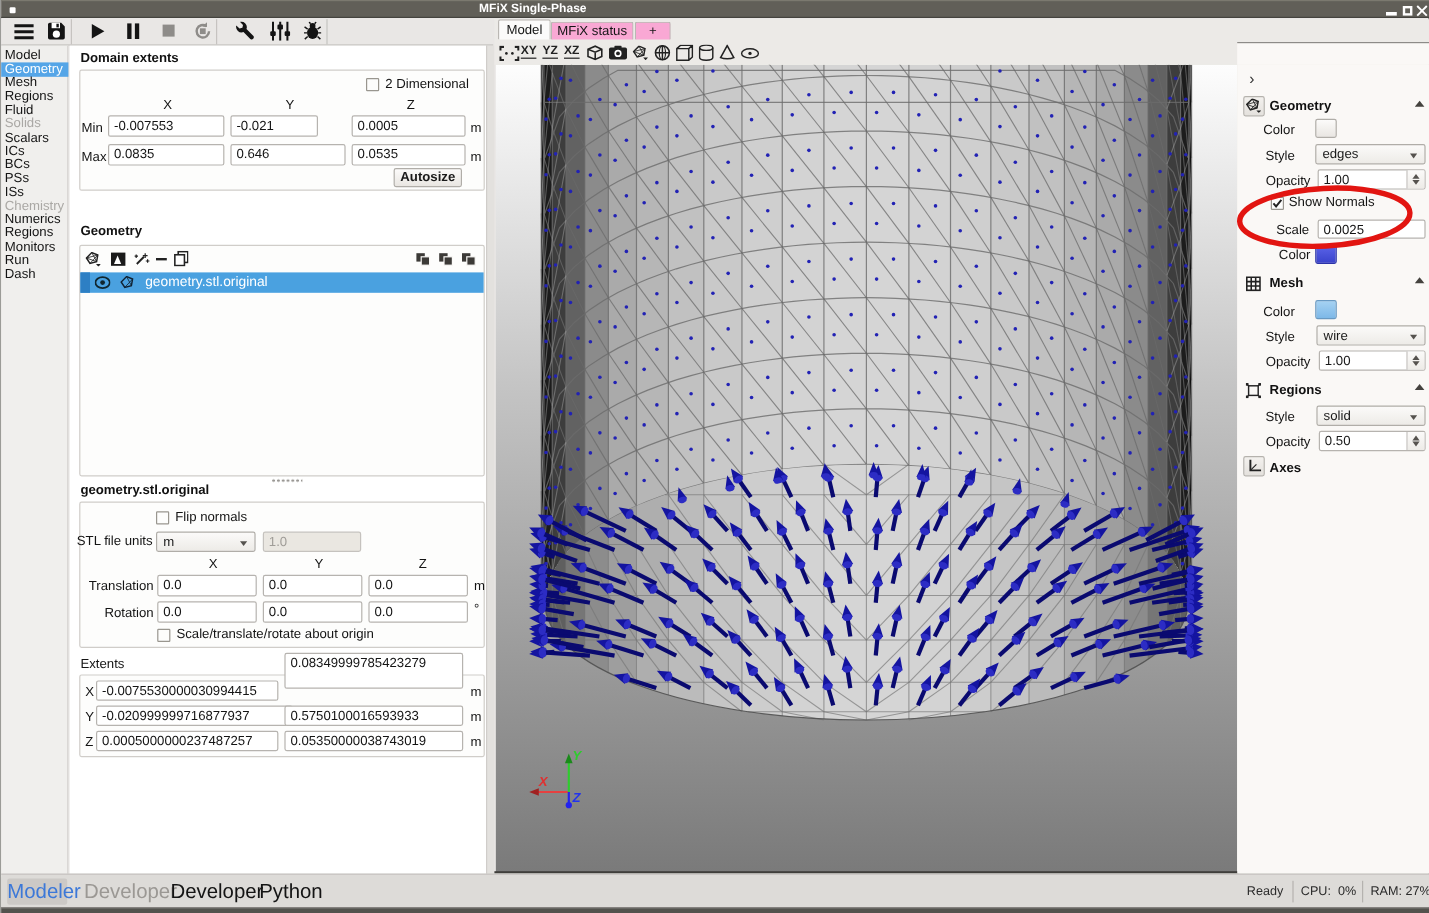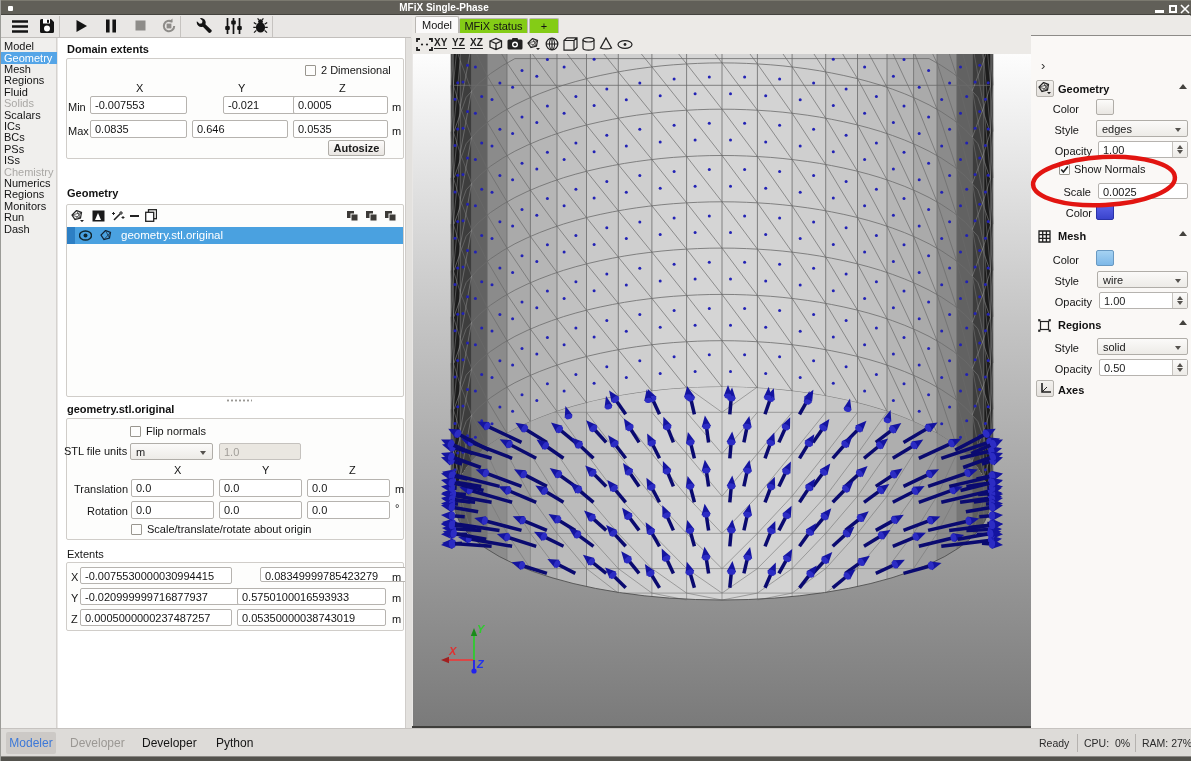"MFiX status" .tab.inact { background: #84cc16 -> #f9a8d4 }
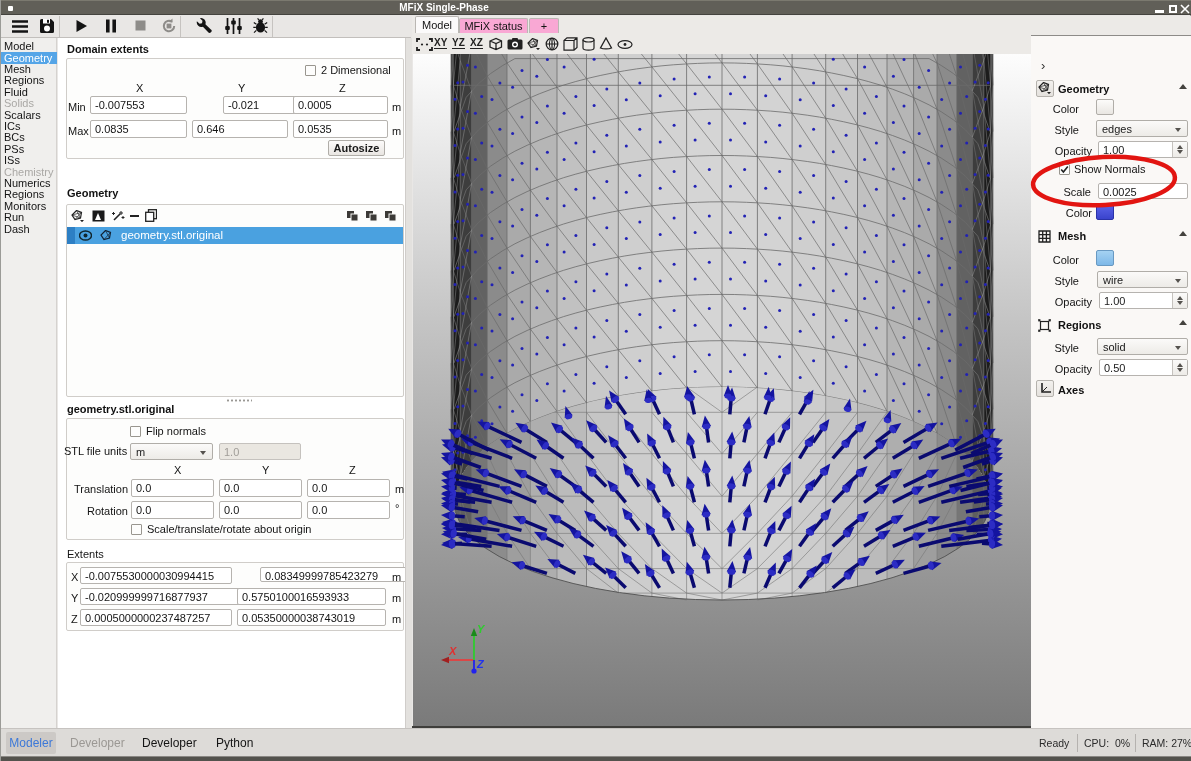"-0.021" div.fld { margin-left: 31px -> none; width: 96px -> 73px }
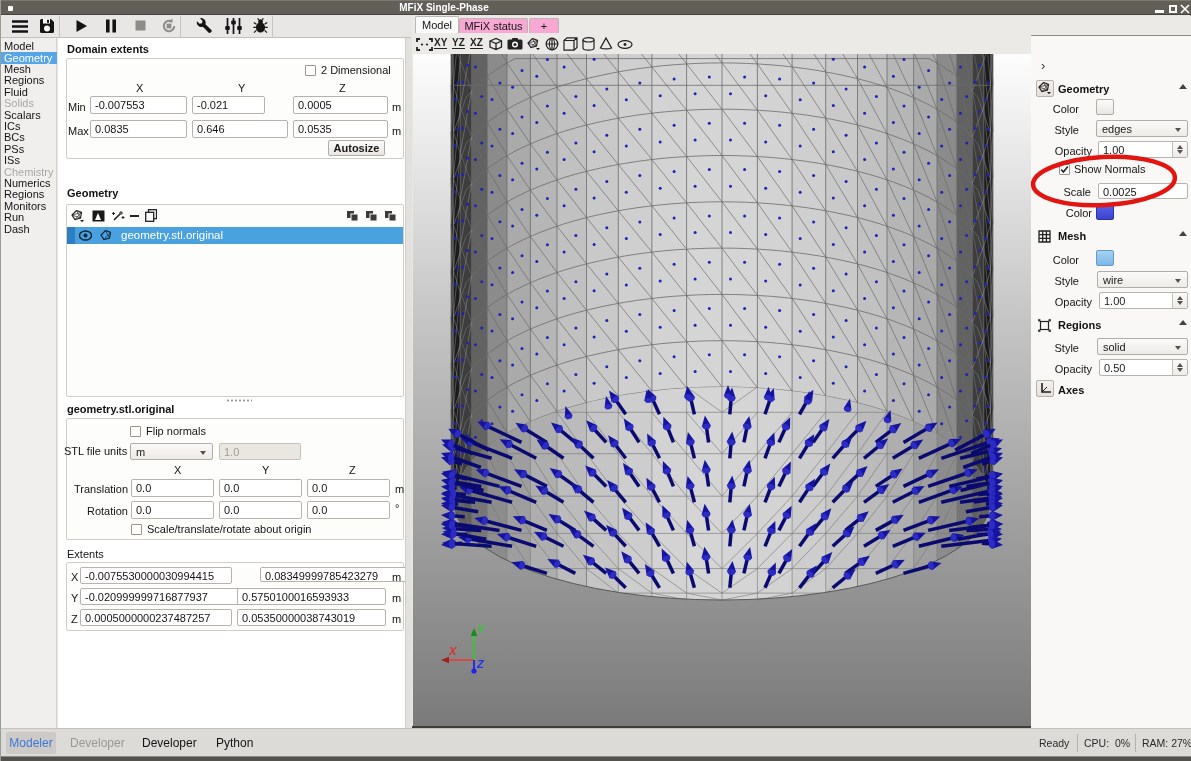"0.08349999785423279" div.fld { height: 15px -> 30px; margin-left: 23px -> none; top: 529px -> 506px }
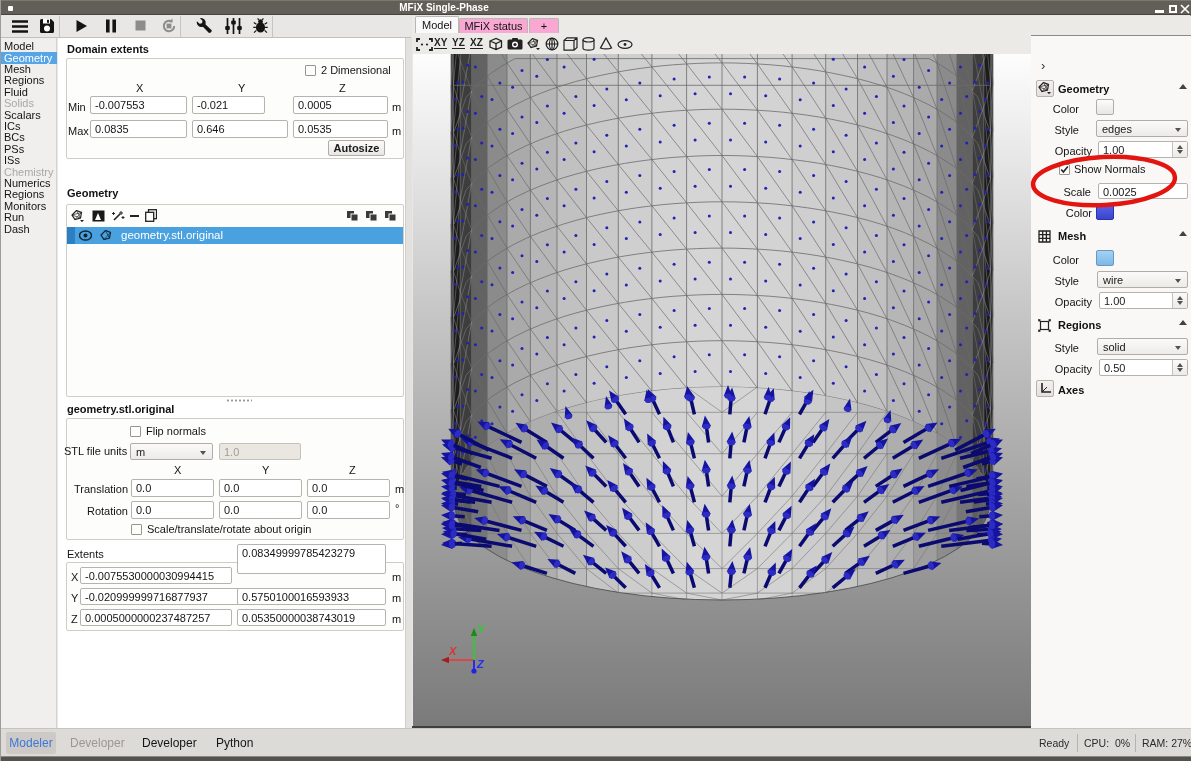"Modeler" #statusbar .mtab { font-size: 12px -> 17px }
